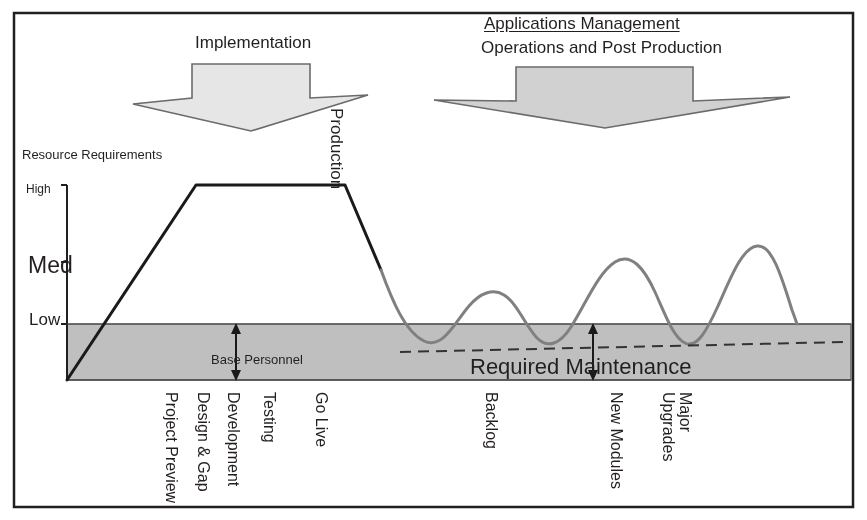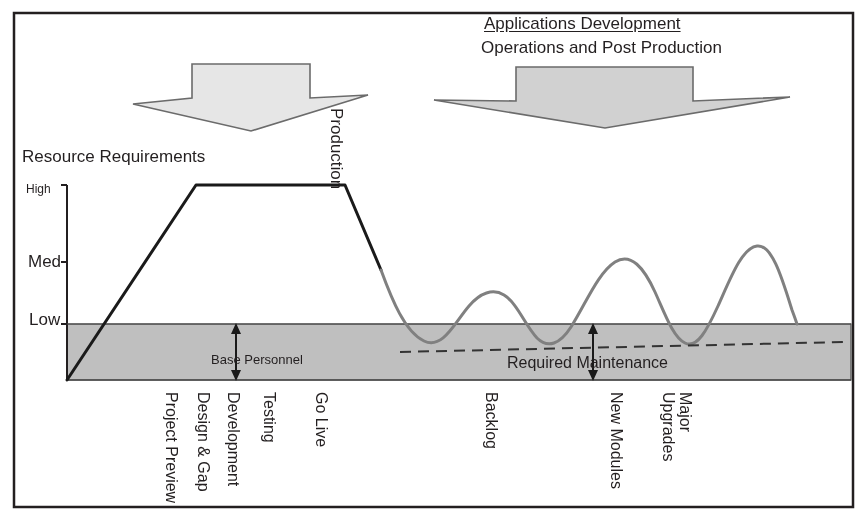"Applications Development" span.txt { text: Development -> Management }
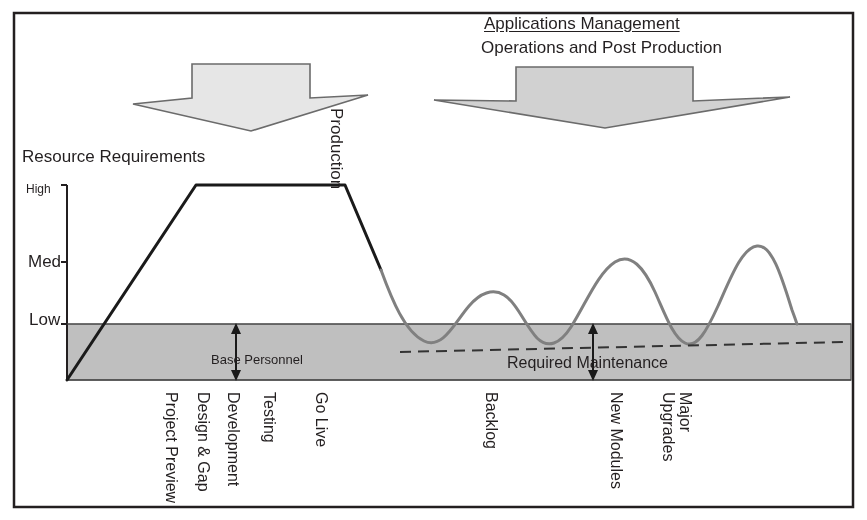"Implementation" span.txt { html: none -> <span>Implementation</span> }
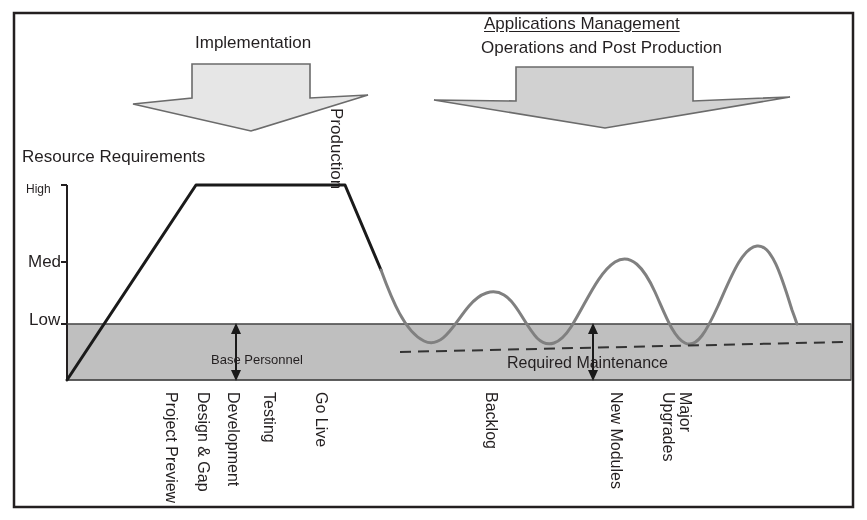"Resource Requirements" .t-res { font-size: 17px -> 13px }
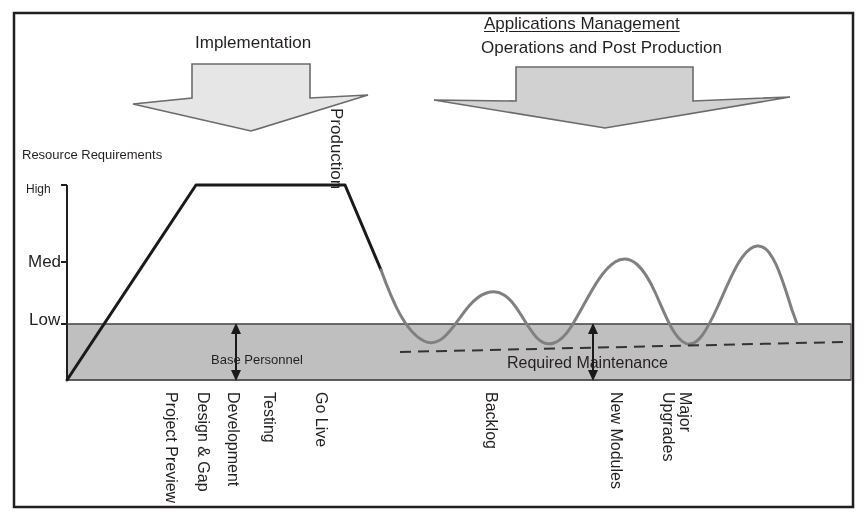"Med" .t-med { font-size: 17px -> 23px }
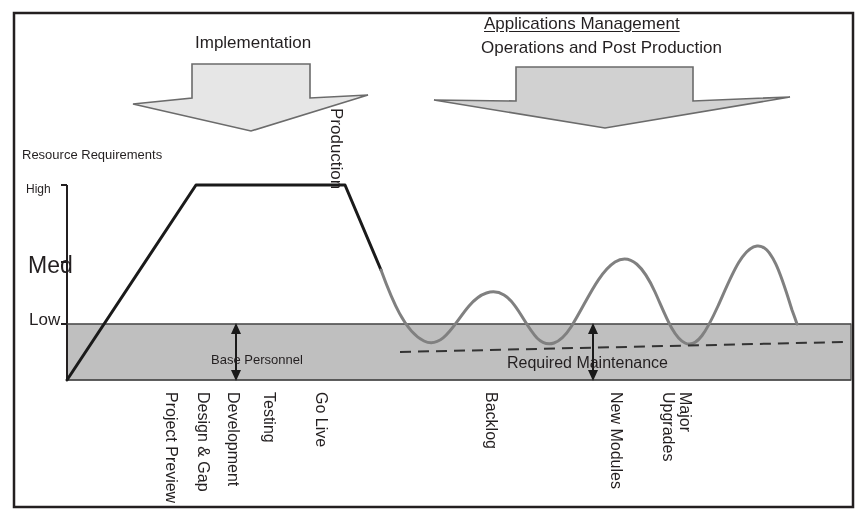"Required Maintenance" .t-reqm { font-size: 16px -> 22px; margin-left: 37px -> none }
